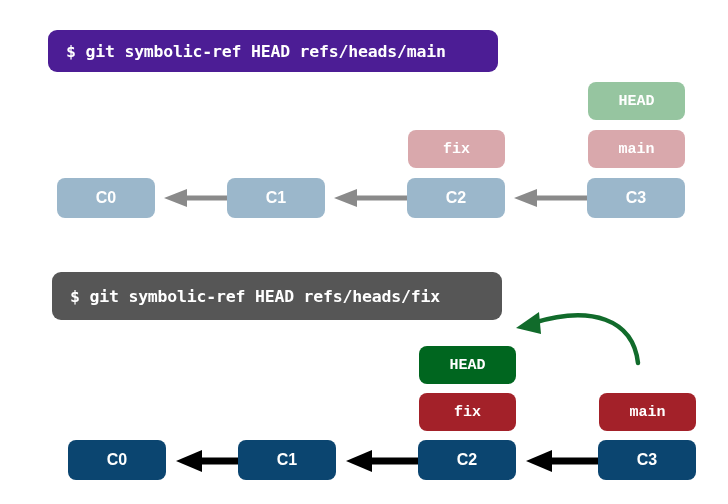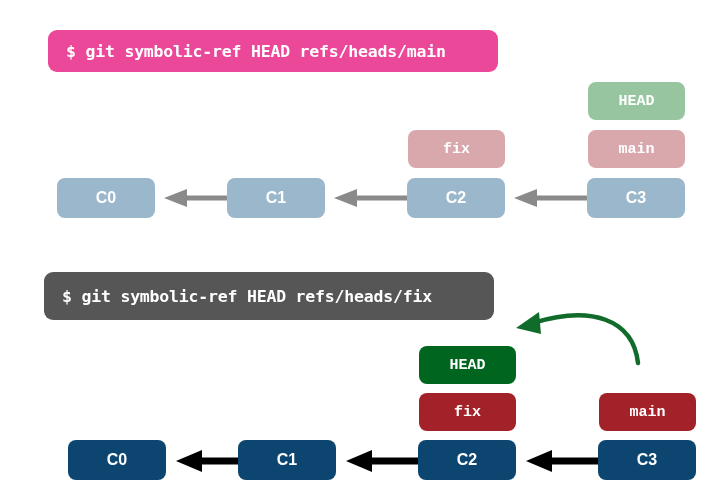"$ git symbolic-ref HEAD refs/heads/main" .cmd-top { background: #ec4899 -> #4c1d95 }
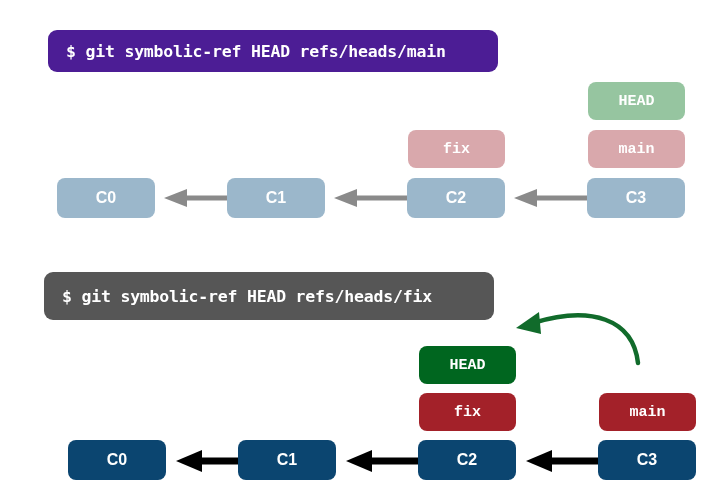"$ git symbolic-ref HEAD refs/heads/fix" .cmd-bottom { left: 44px -> 52px }
